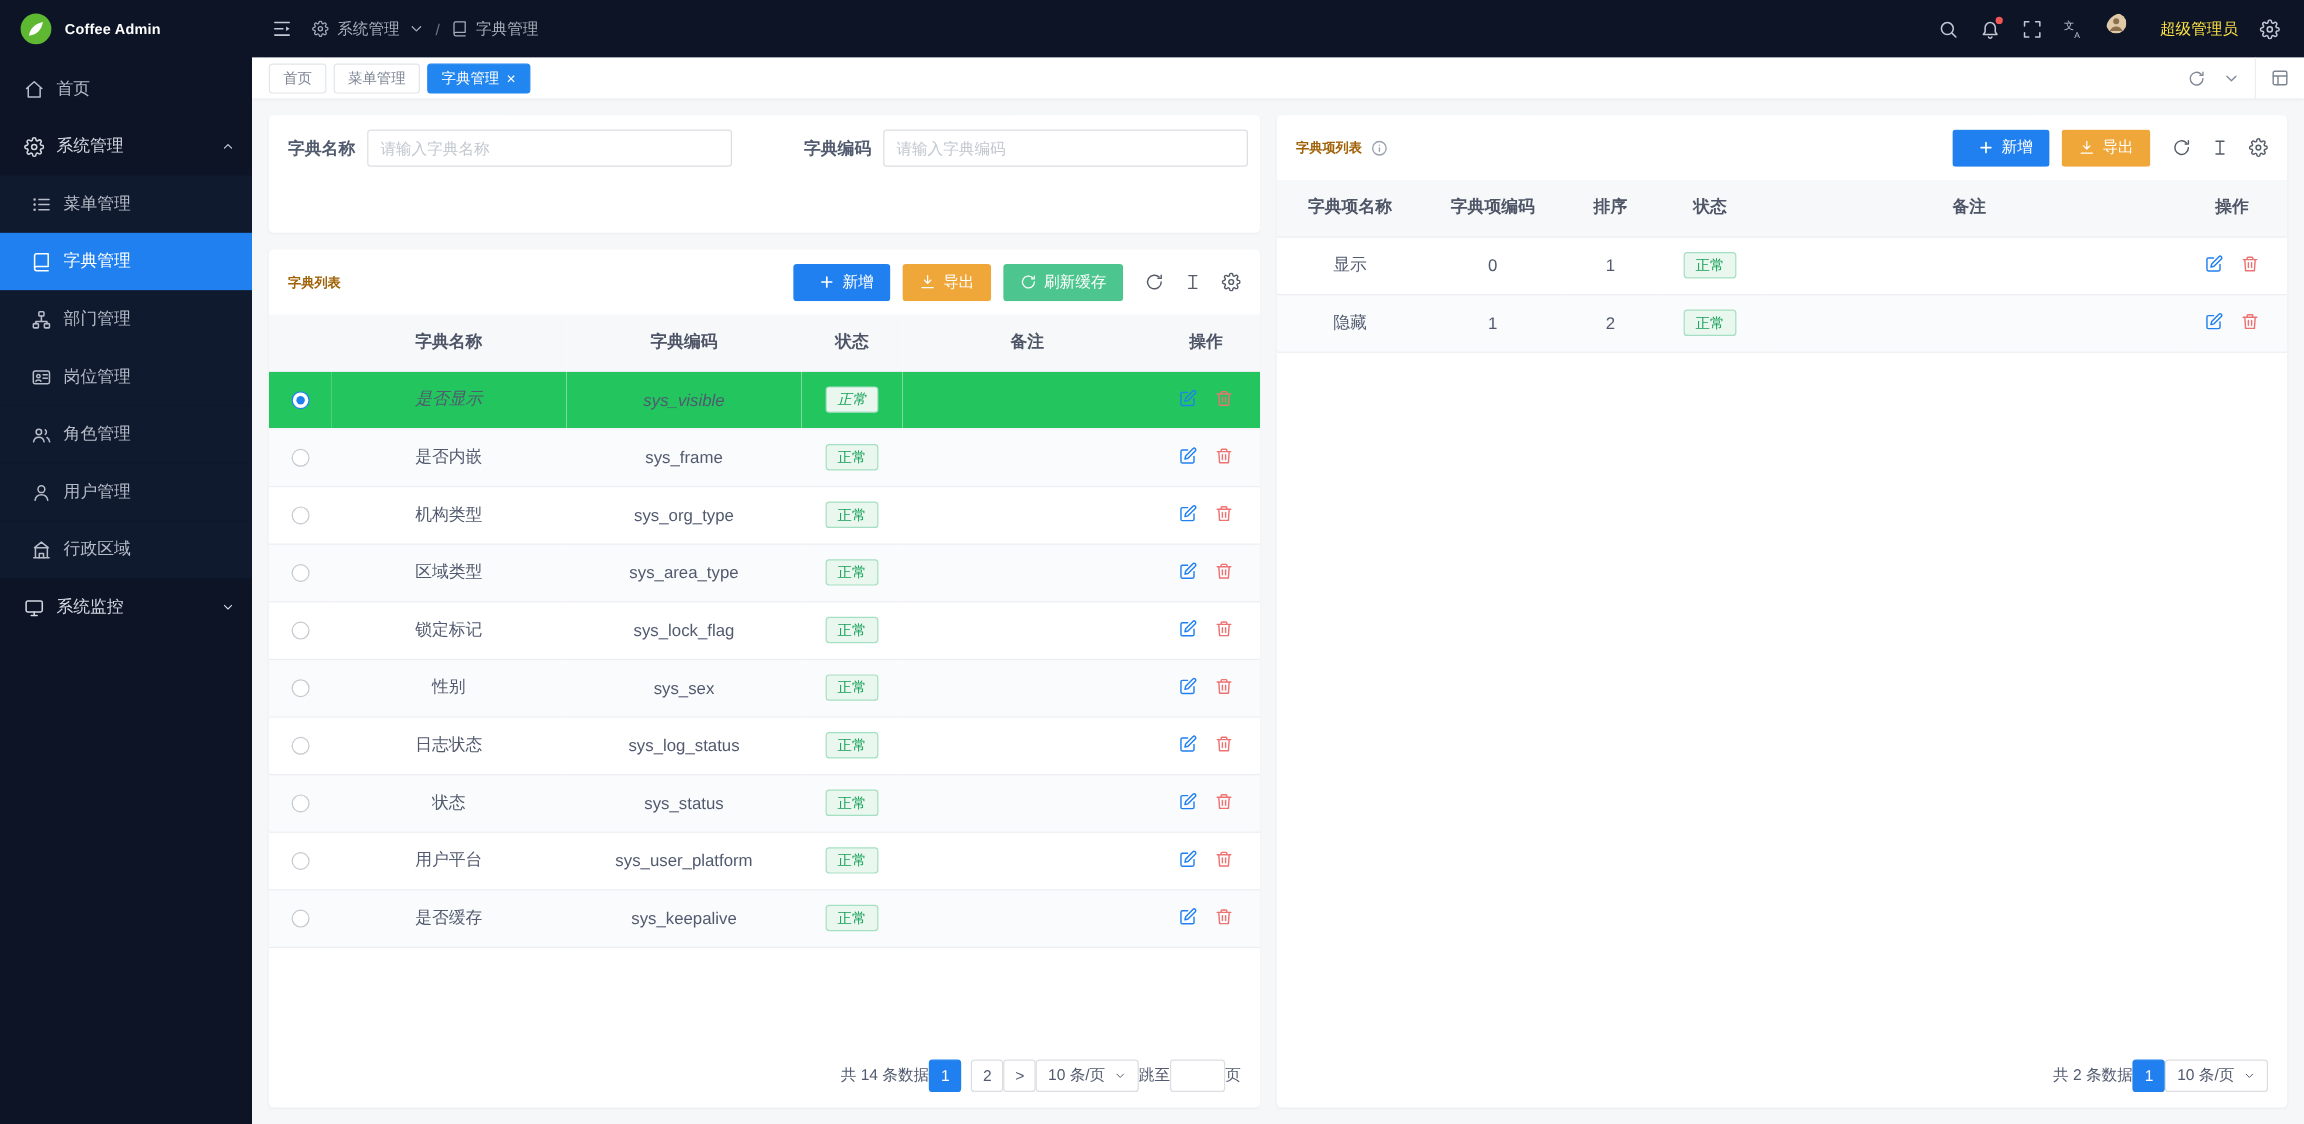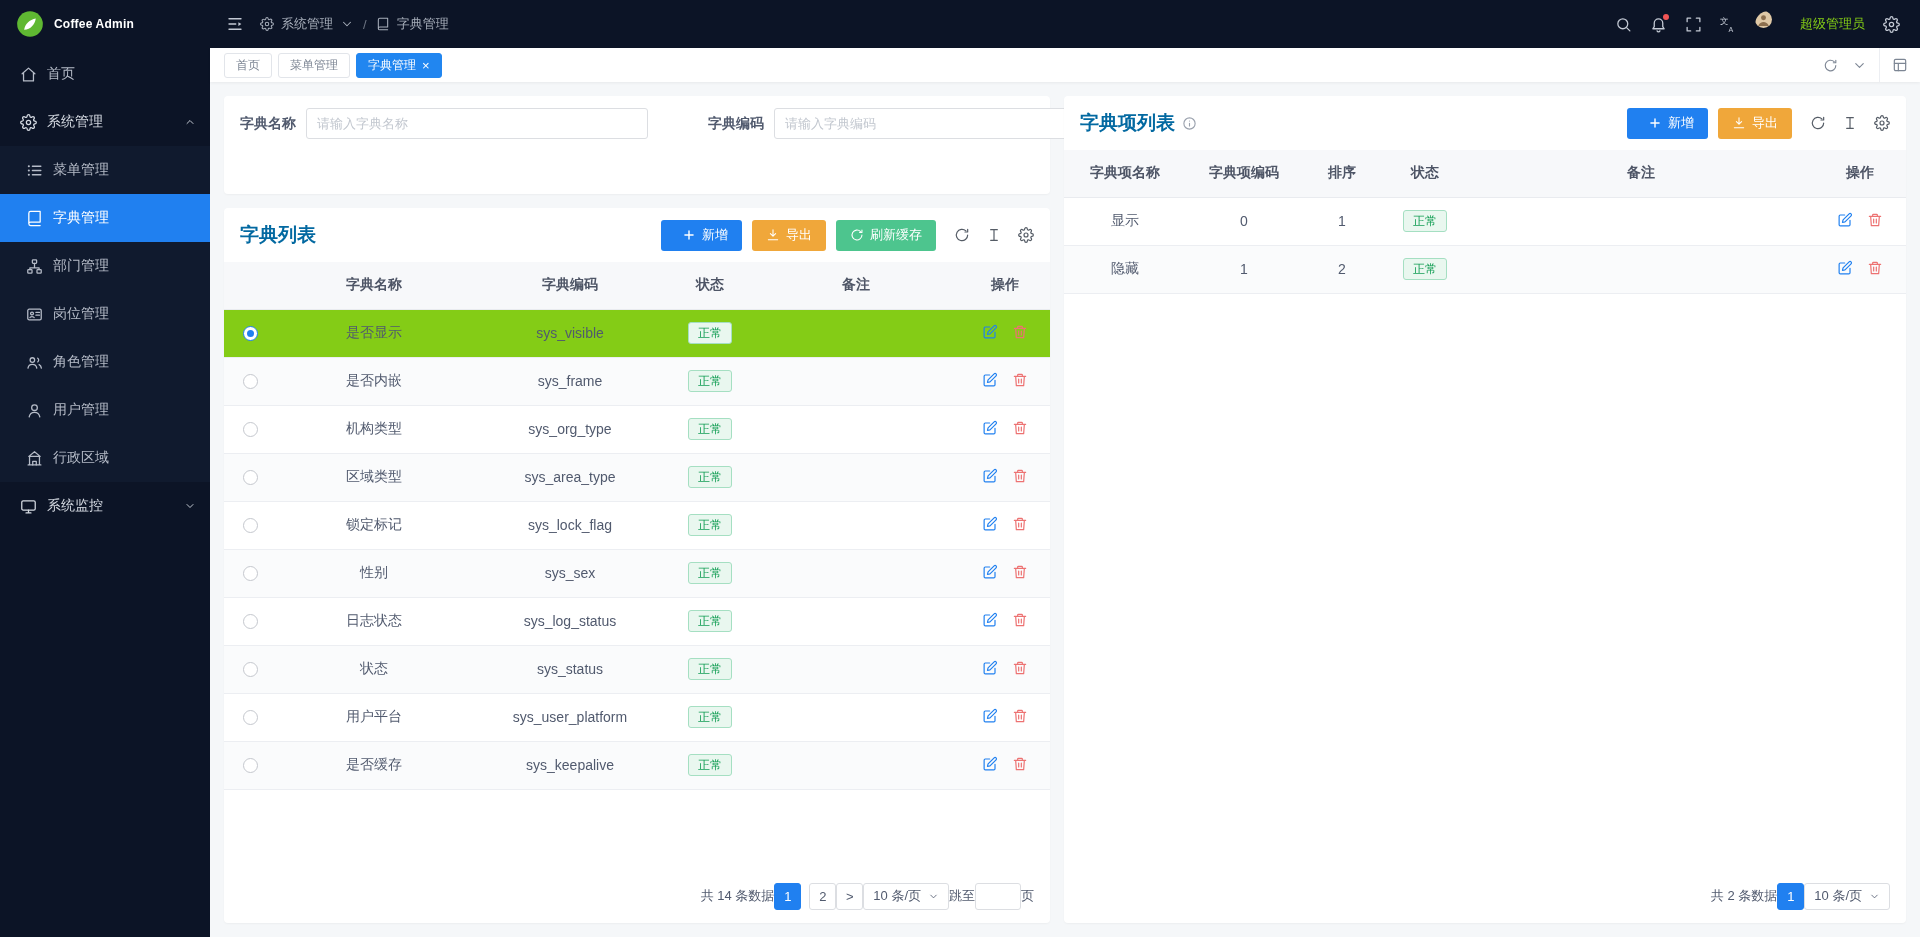"超级管理员" .username { color: #84cc16 -> #fde047 }
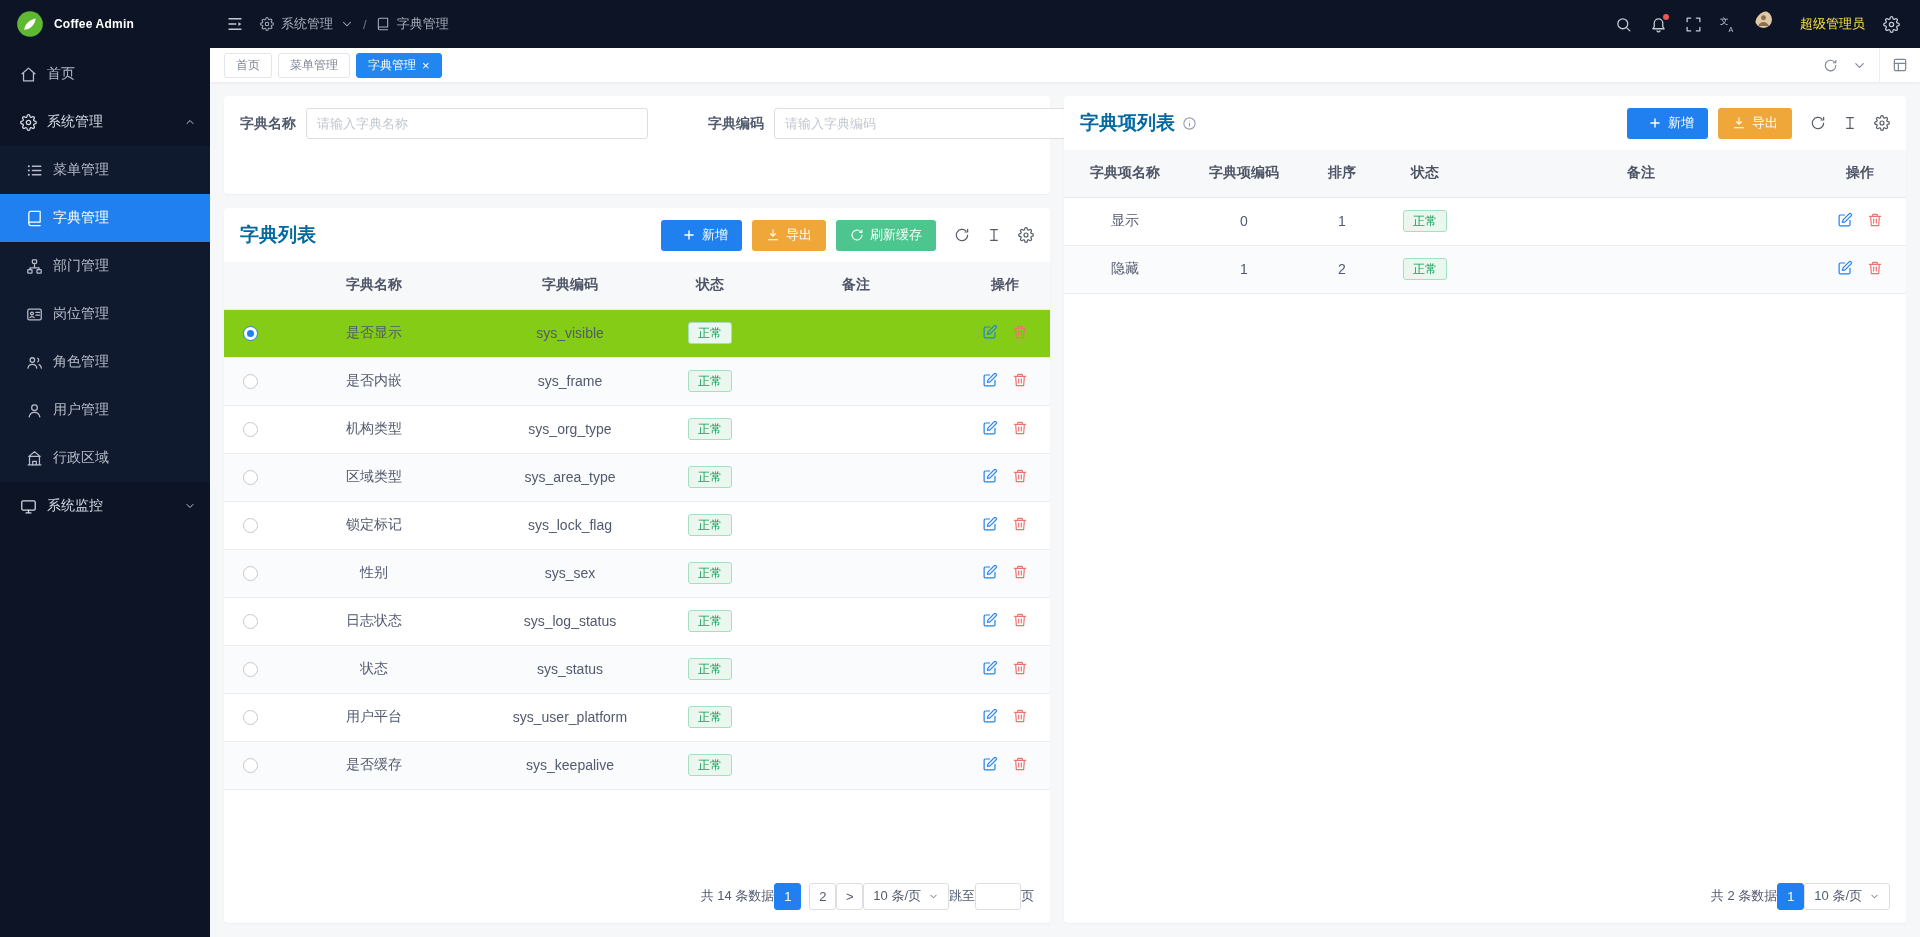"请输入字典名称" .finput { width: 342px -> 304px }
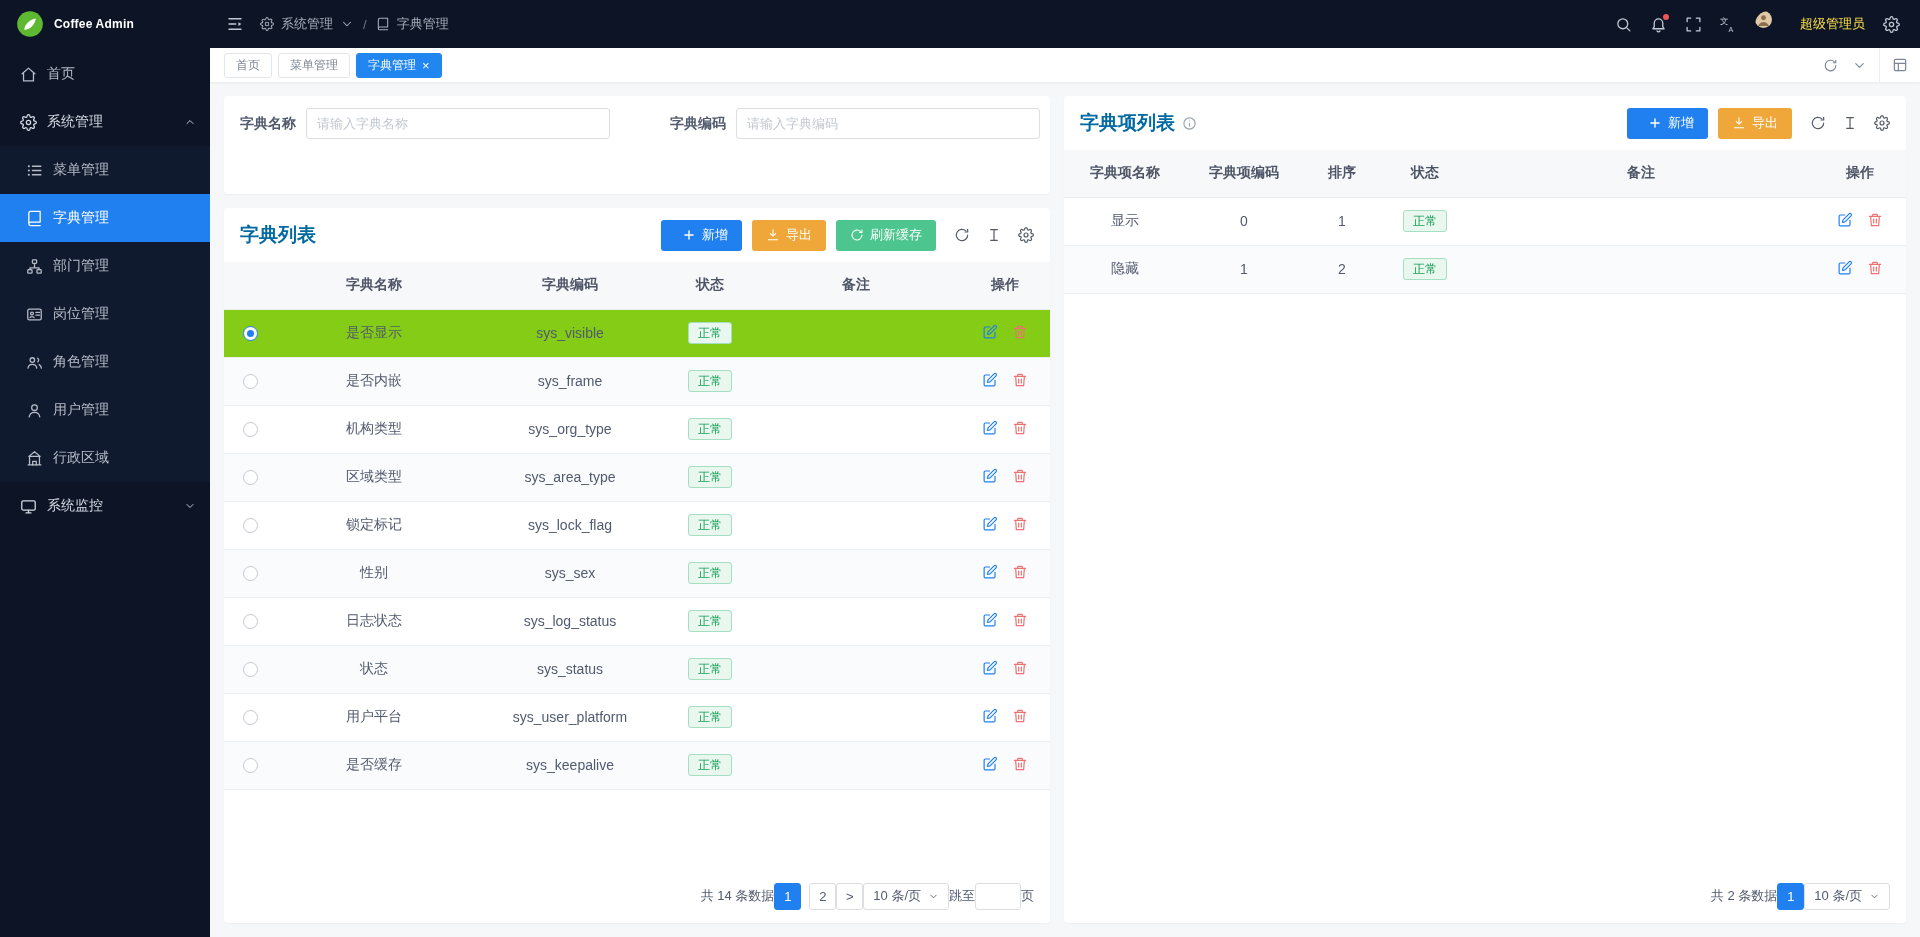"字典项列表" .card-title { color: #0369a1 -> #a16207; font-size: 19px -> 11px }
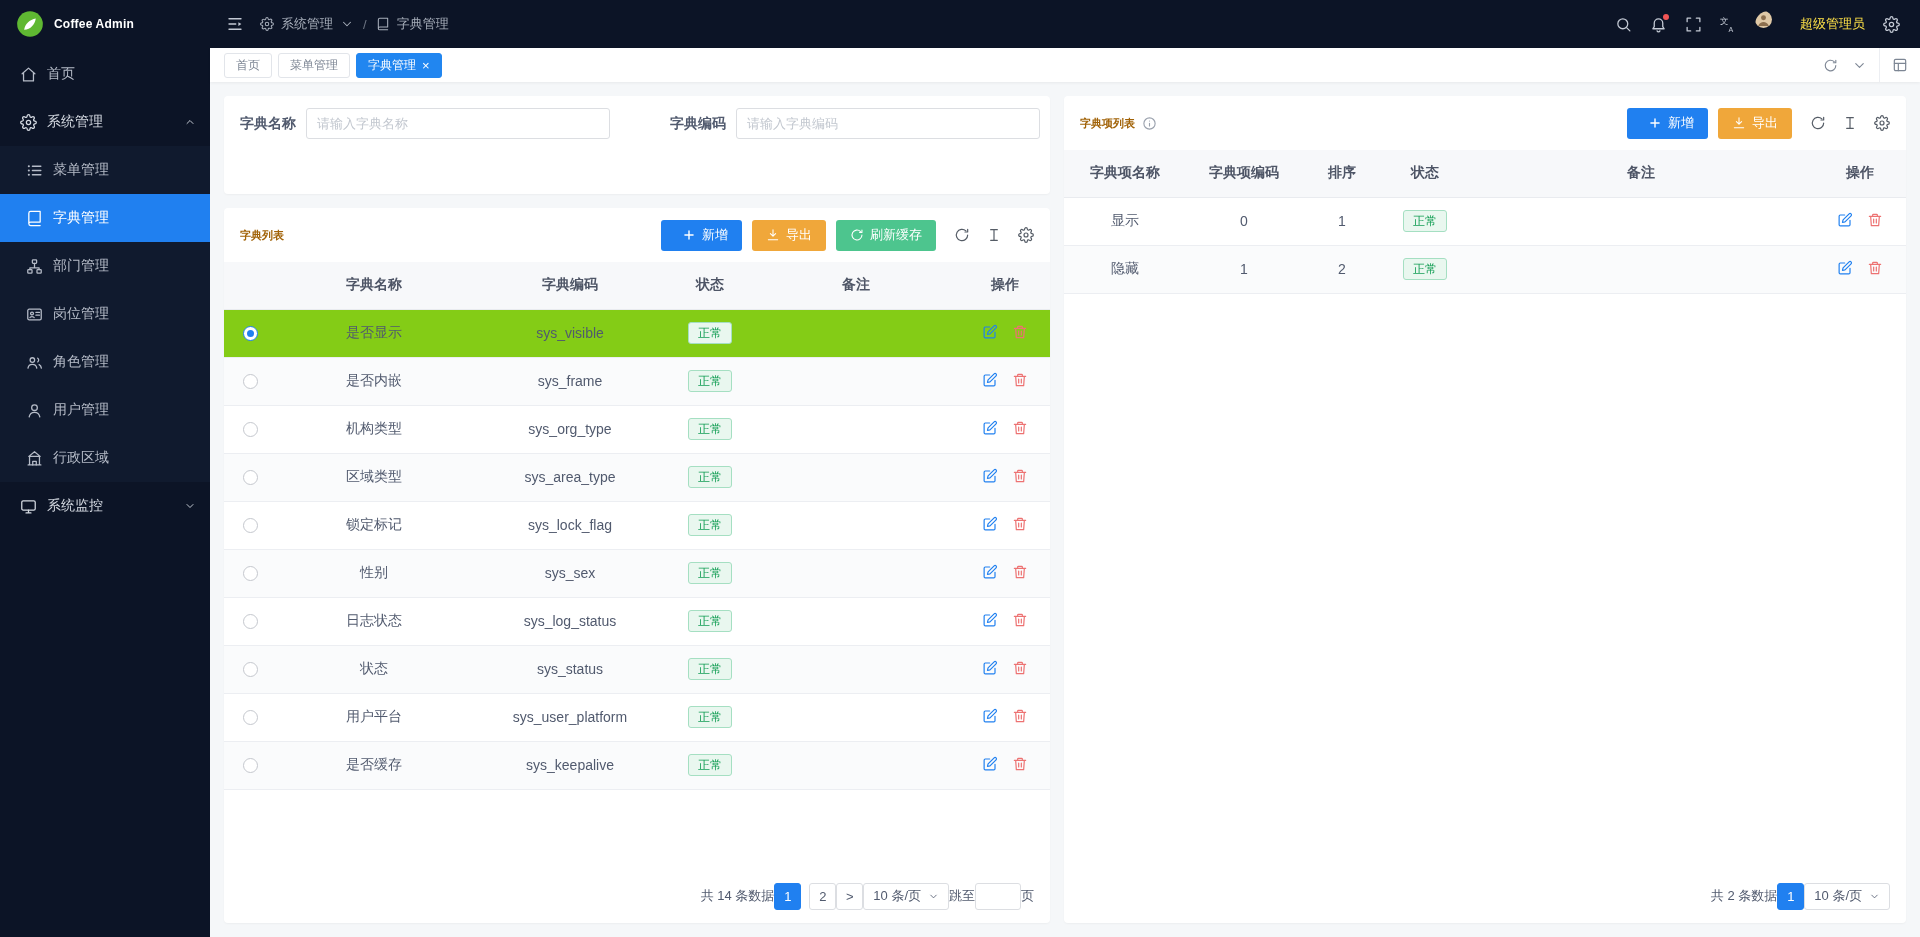"是否显示" tr.selected td { background: #84cc16 -> #22c55e; font-style: none -> italic }
